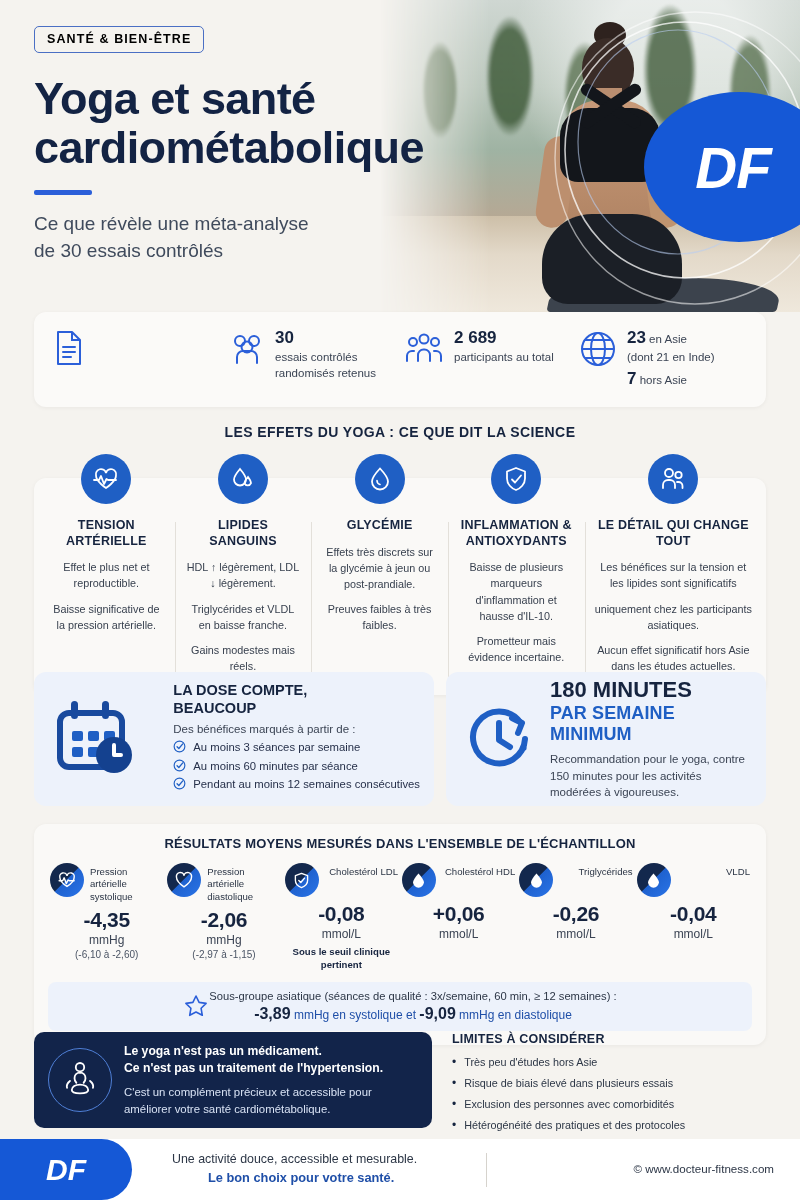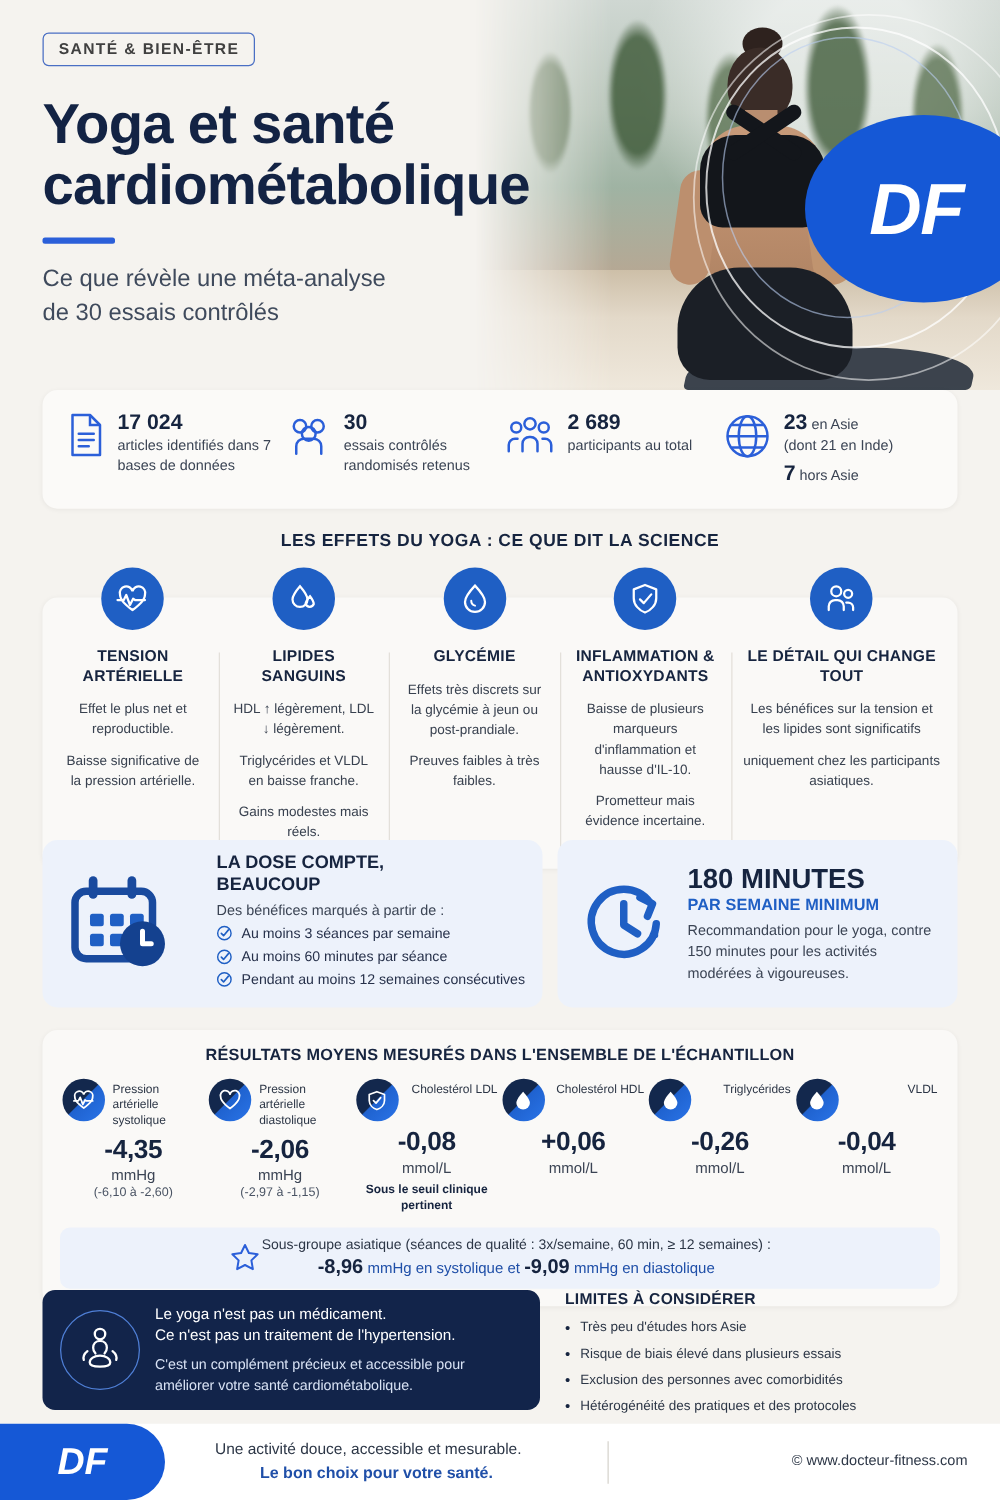"SANTÉ & BIEN-ÊTRE" .pill { color: #404040 -> #000000 }
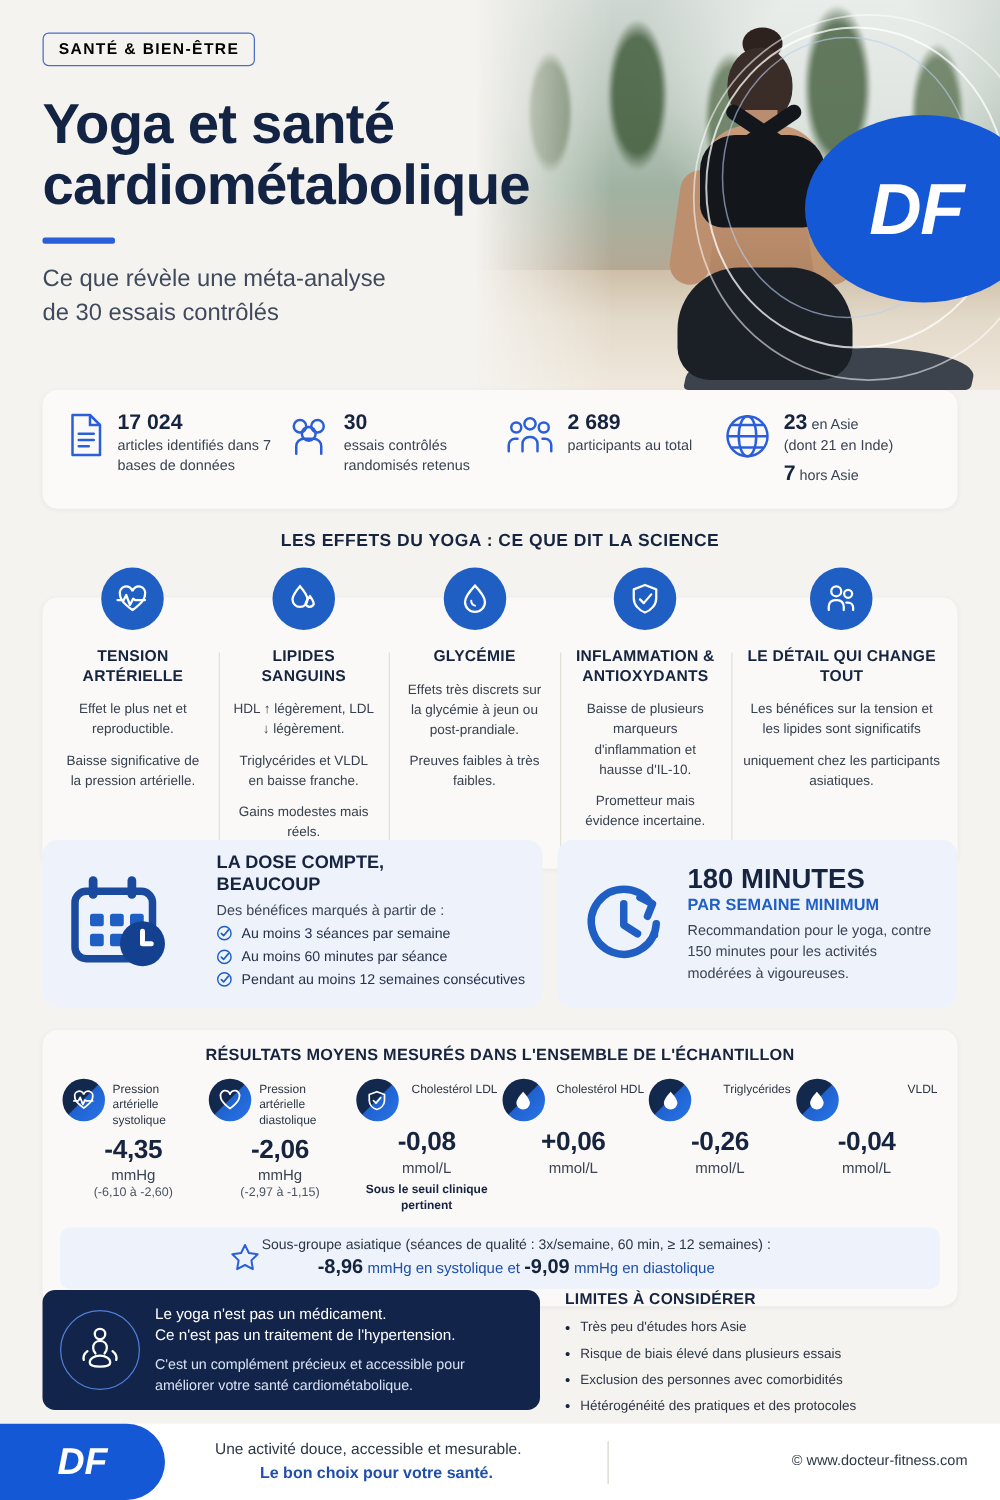"17 024" div { html: <div> <div>17 024</div> <div>articles identifiés dans 7 bases de données</div> </div> -> none }
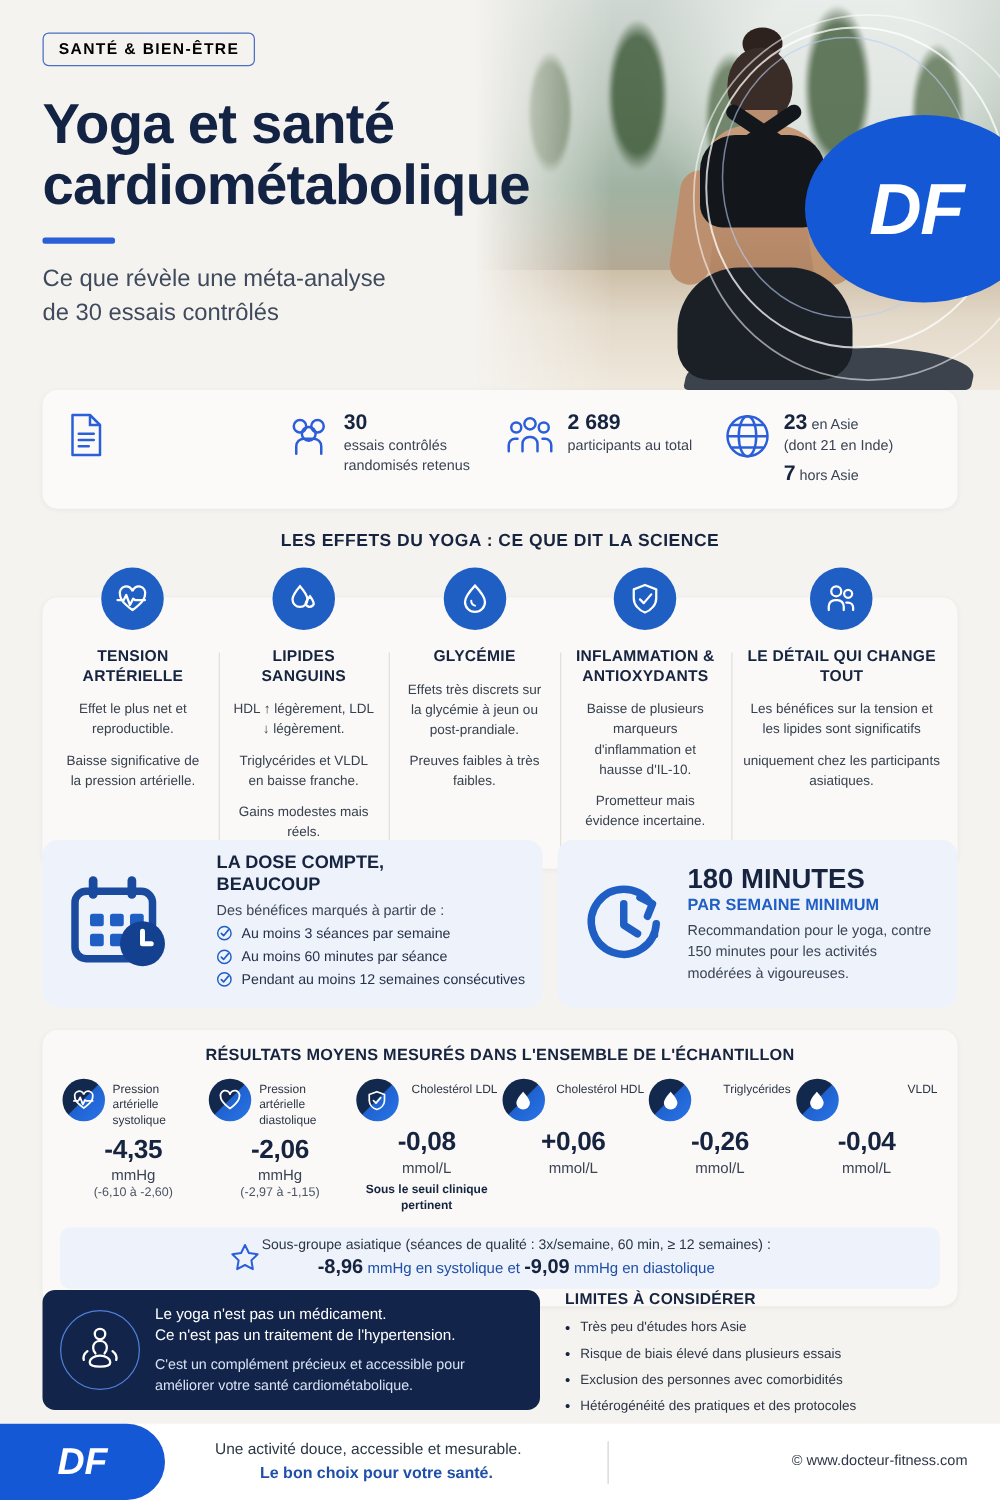"Aucun effet significatif hors Asie" p { html: none -> <p>Aucun effet significatif hors Asie dans les études actuelles.</p> }
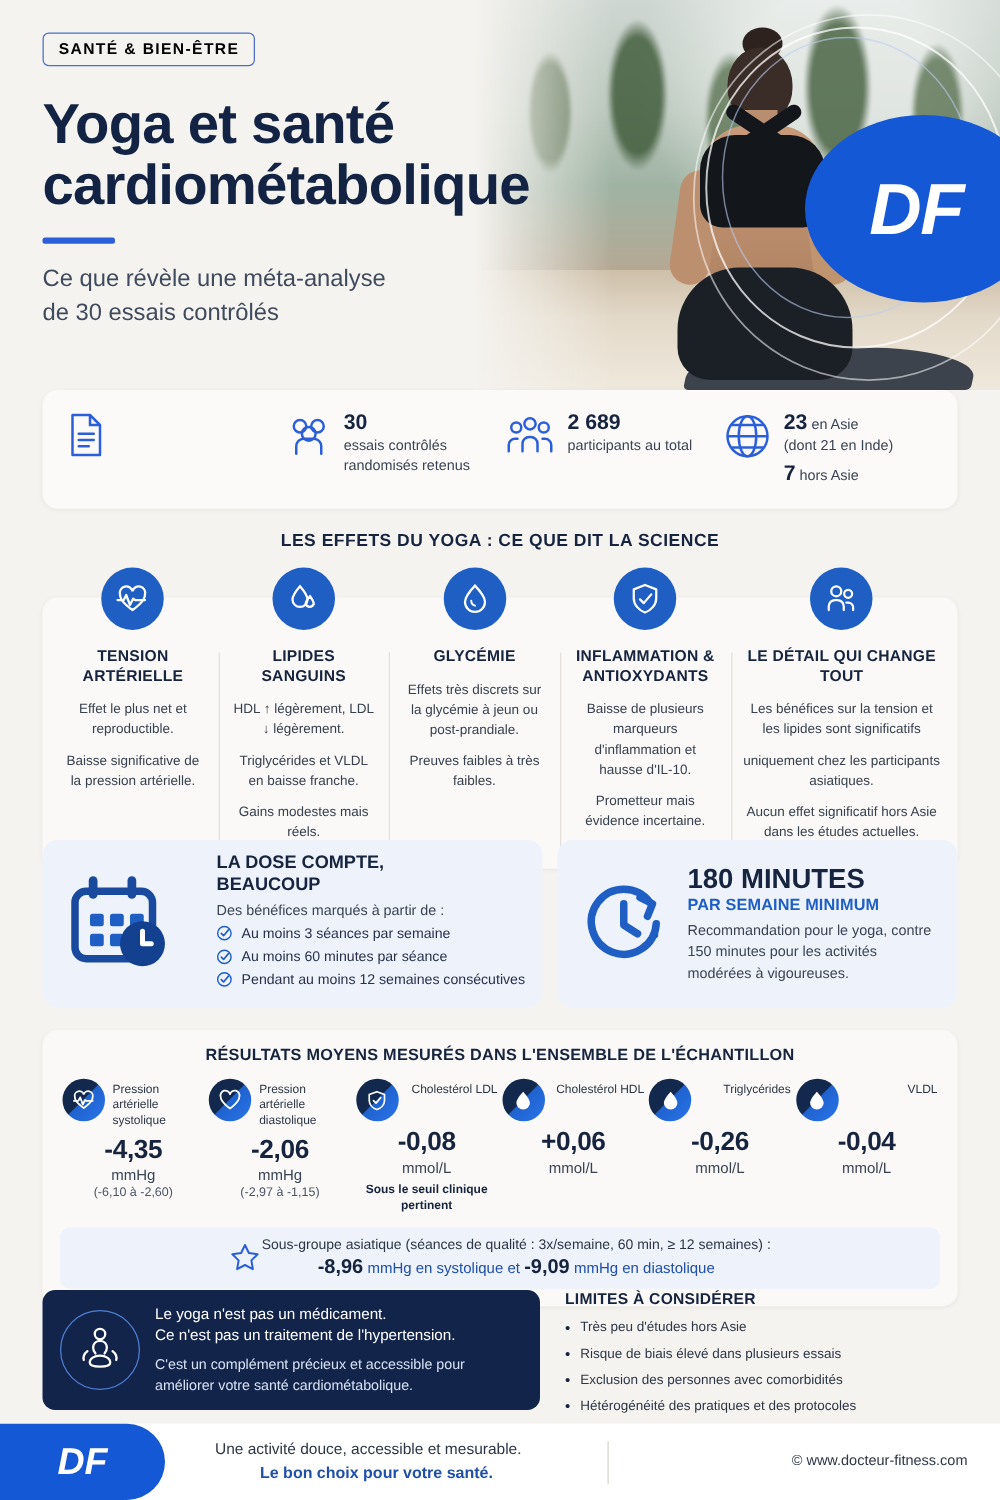"PAR SEMAINE MINIMUM" .minutes .l2 { font-size: 13px -> 18px }
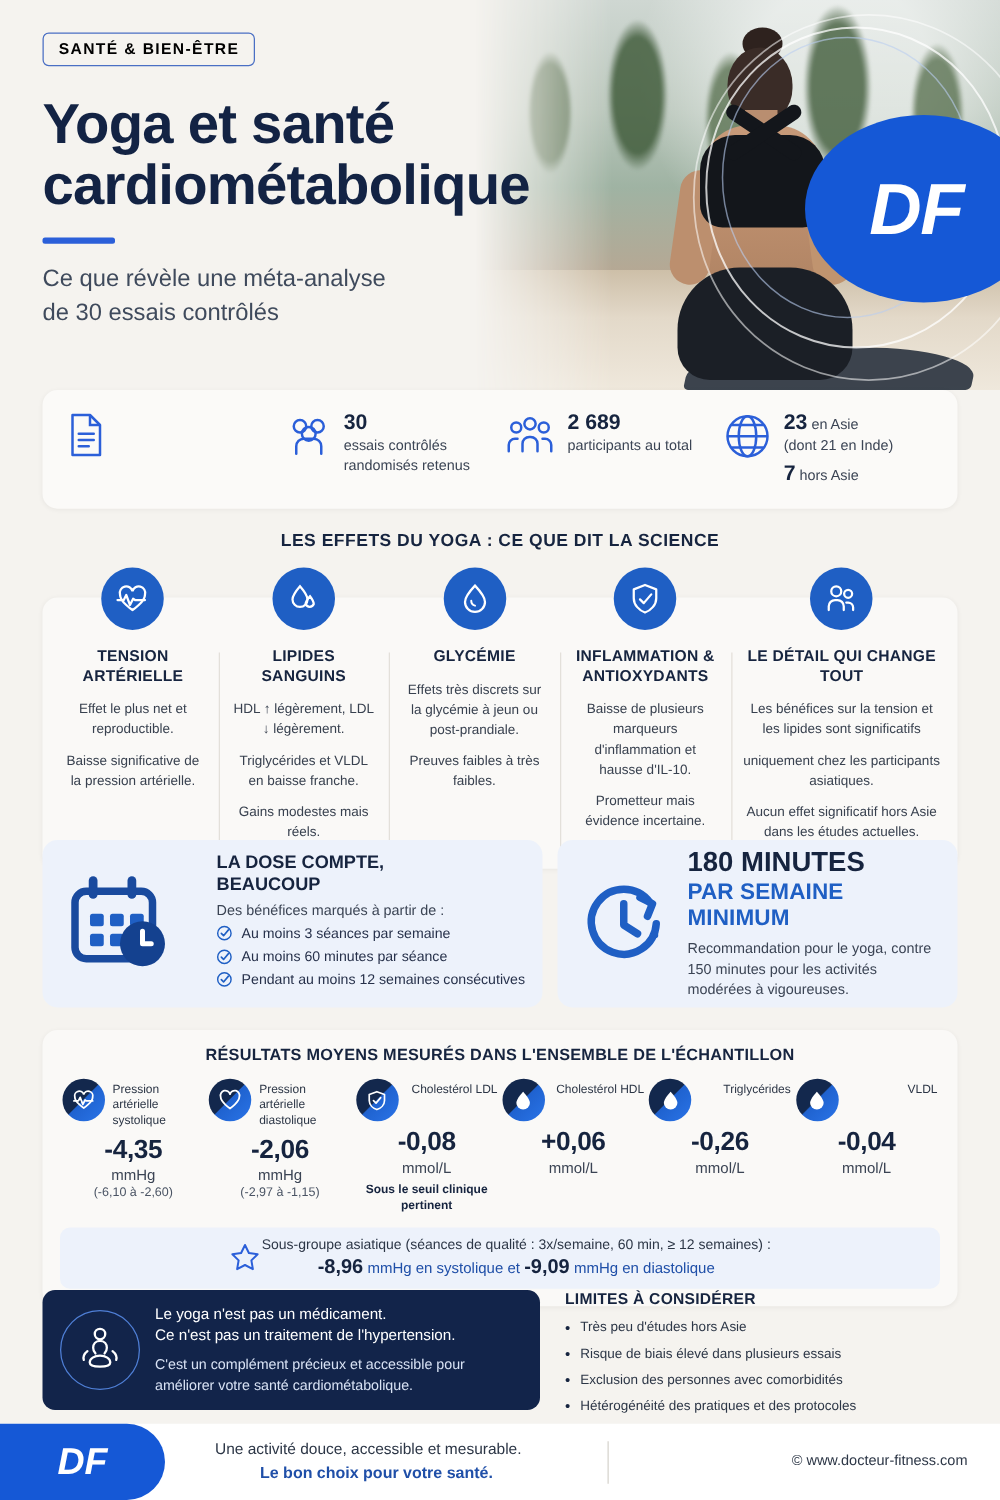"-8,96" b { text: -8,96 -> -3,89 }
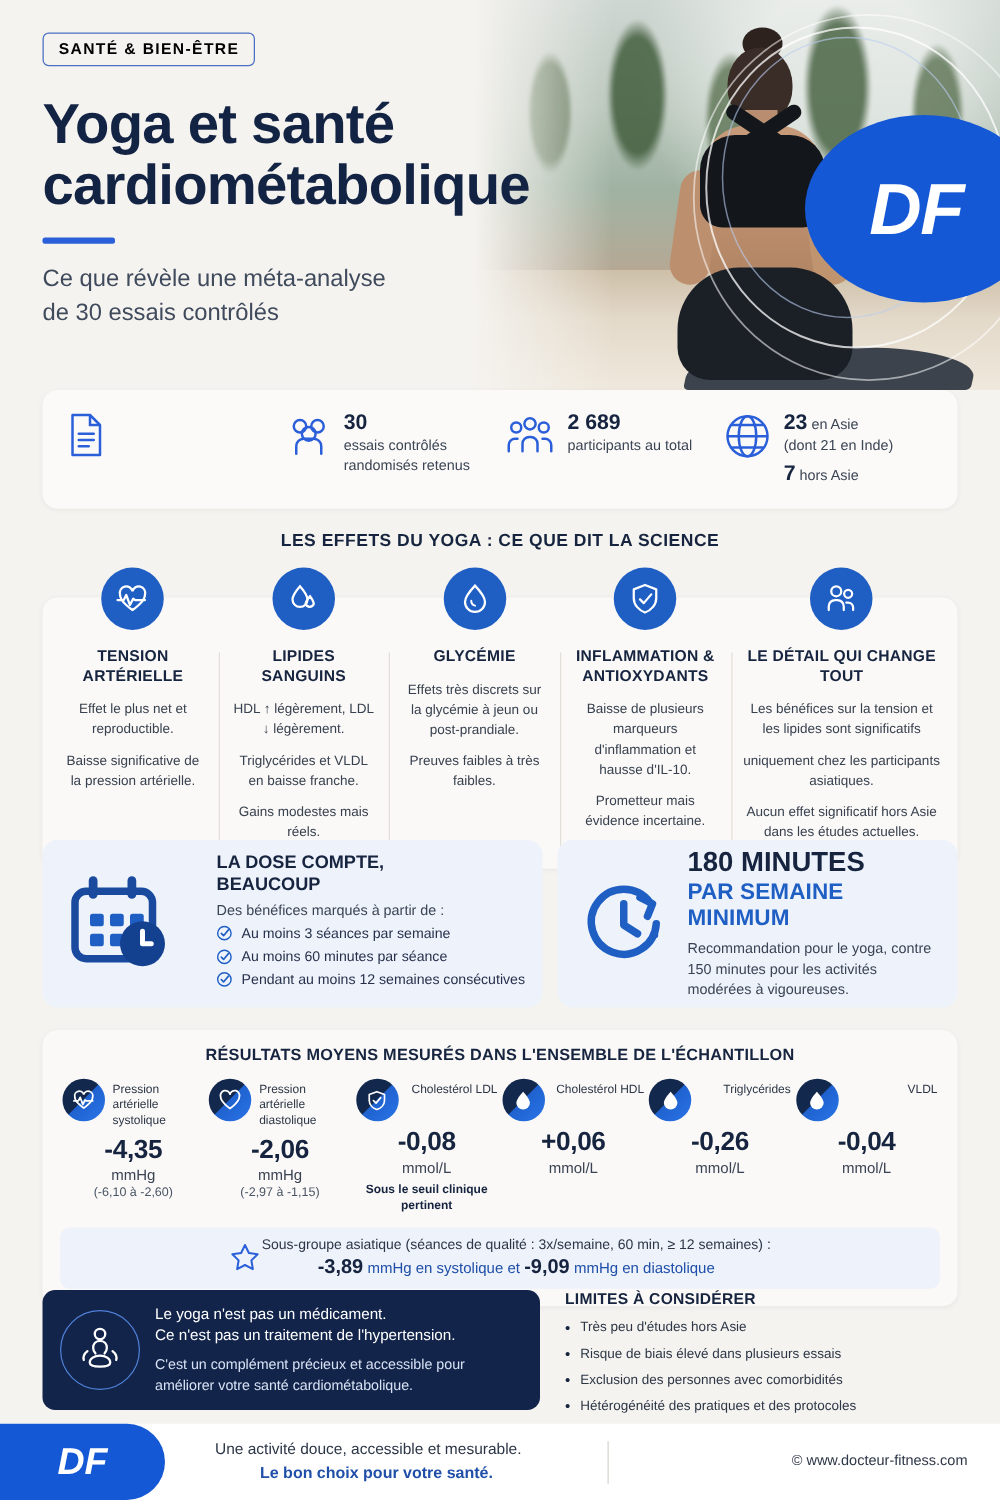"Le yoga n'est pas un" .msgcard .m1 { font-weight: normal -> bold }
